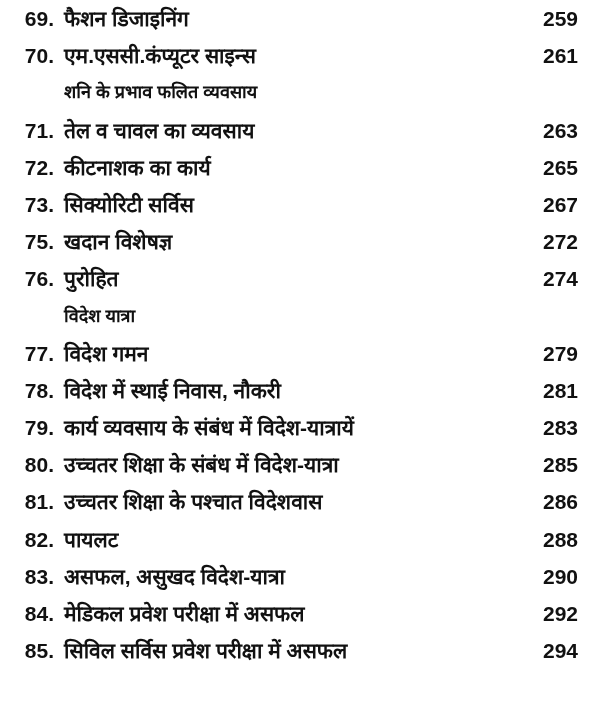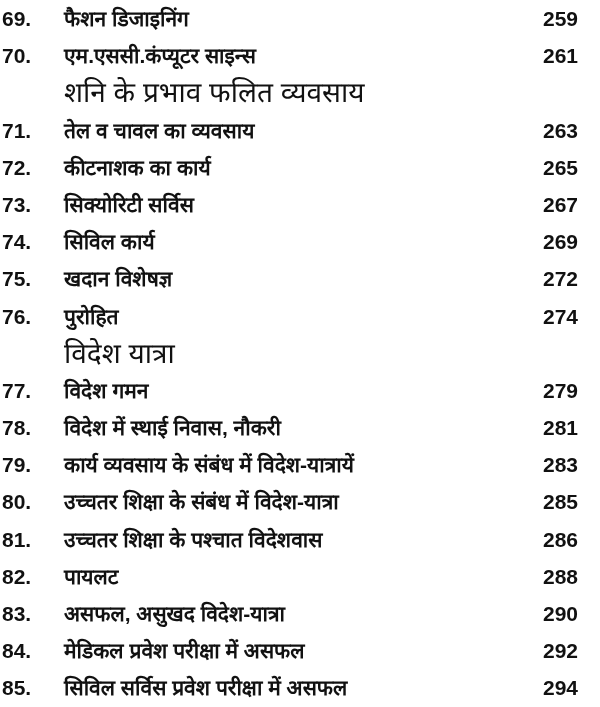"69." .row { text-align: none -> right }
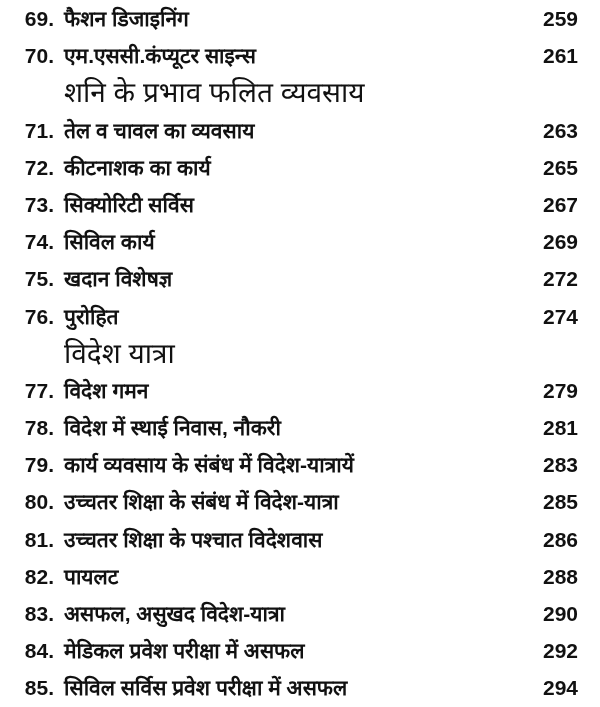"शनि के प्रभाव फलित व्यवसाय" .heading .title { font-size: 28px -> 18px; font-weight: 400 -> 700 }
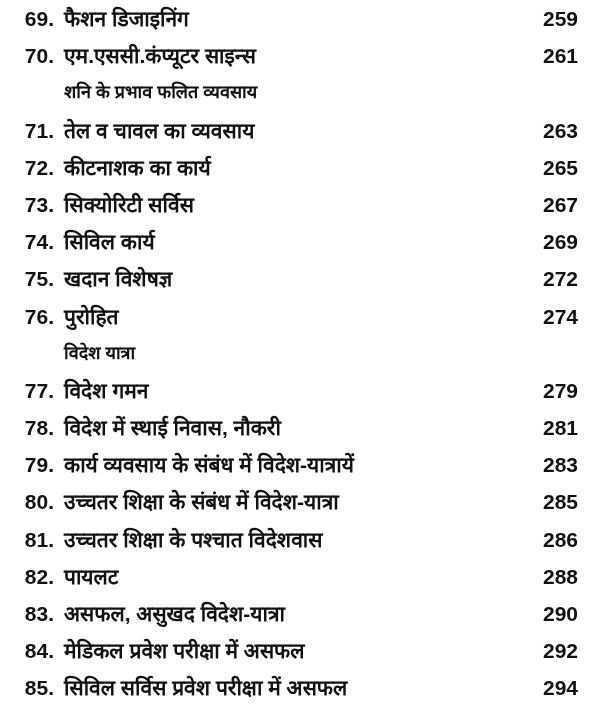"74." div.row { html: <div> <span>74.</span> <span>सिविल कार्य</span> <span>269</span> </div> -> none }
